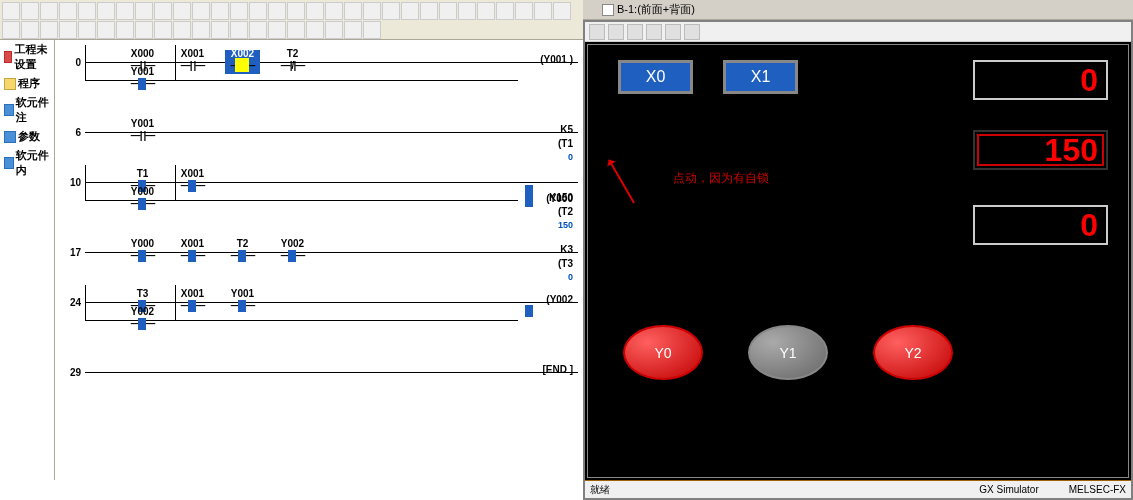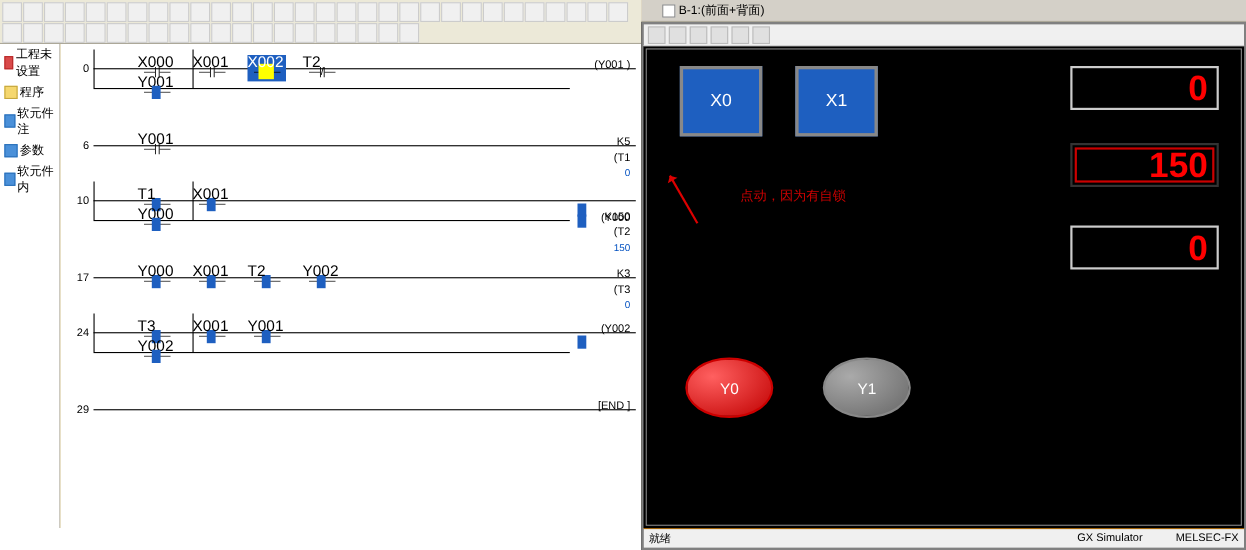"工程未设置" .left-panel { background: #eab308 -> #4c1d95; font-weight: none -> bold }
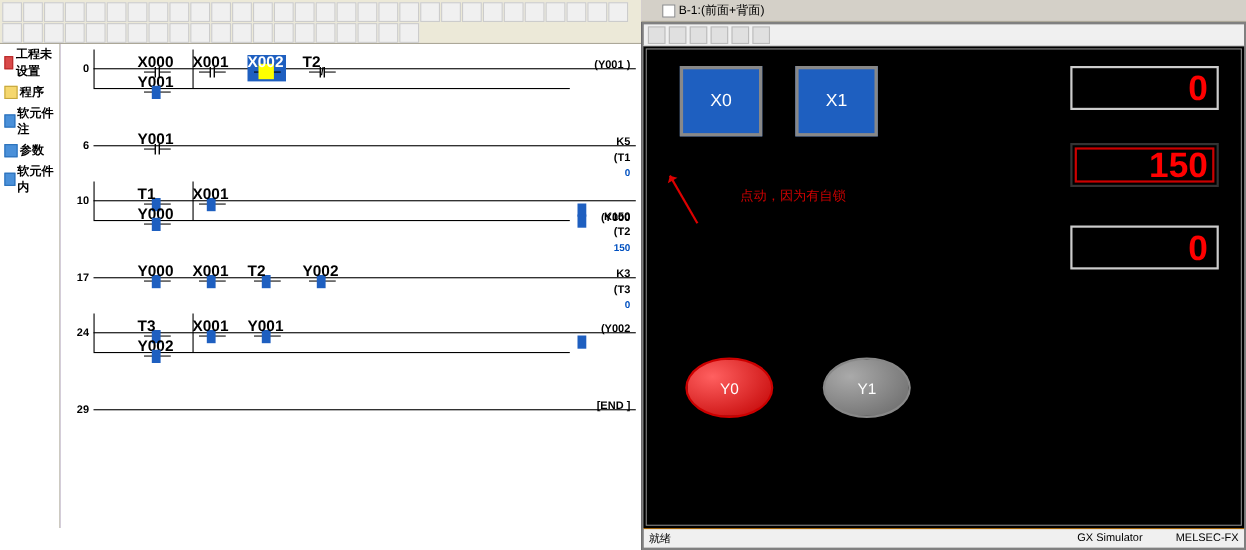"X000" .contact-label { font-size: 14px -> 10px; text-align: none -> center }
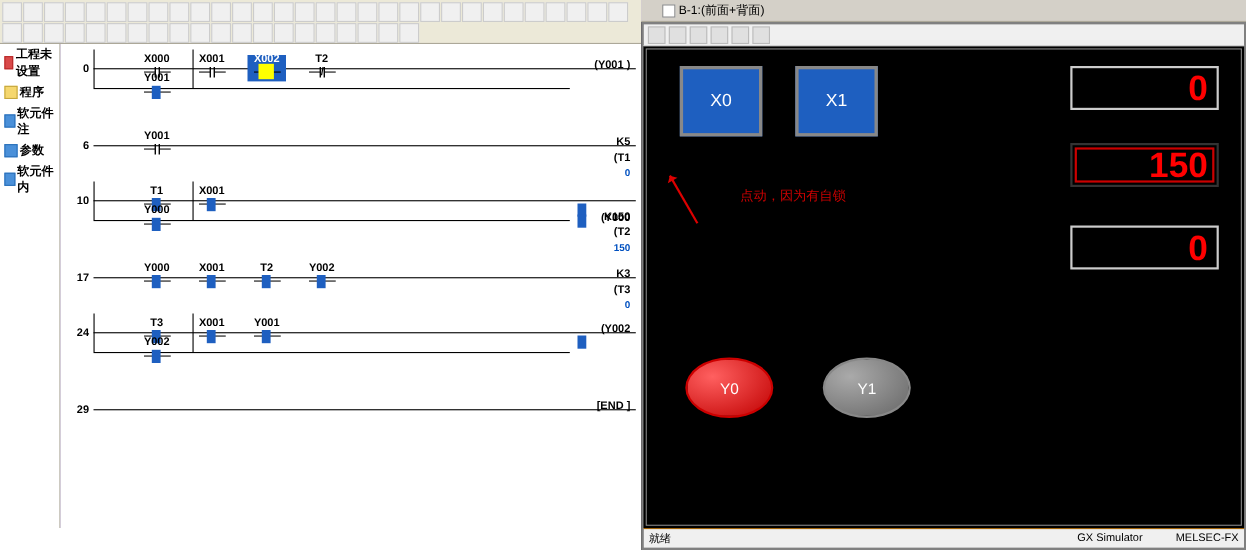"X0" .hmi-button { height: 64px -> 34px }
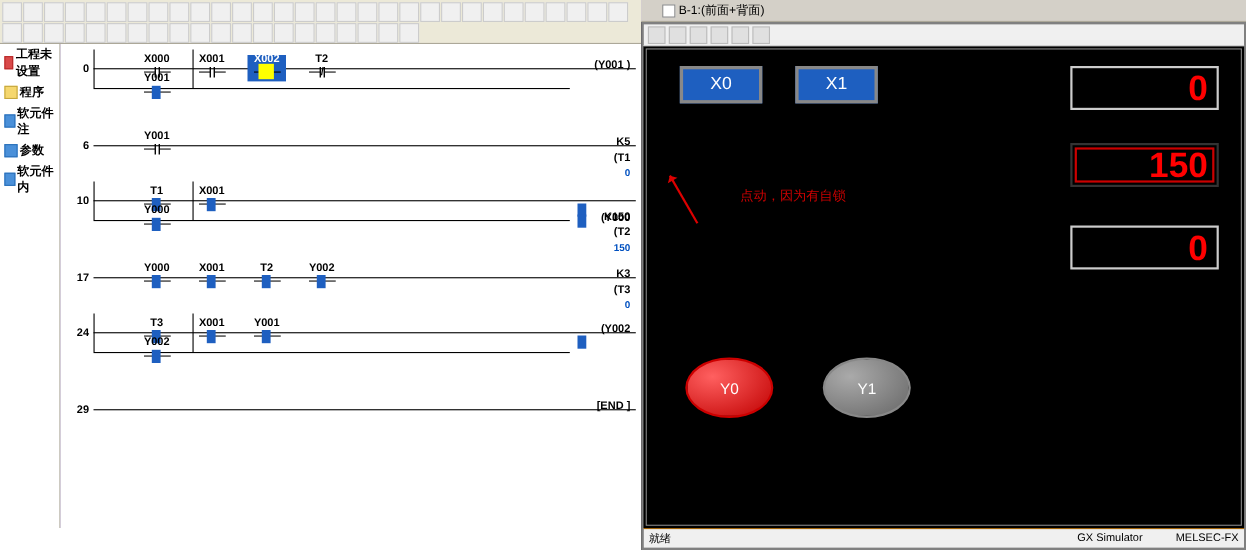"Y2" div.oval-button { html: none -> <div> <span>Y2</span> </div> }
